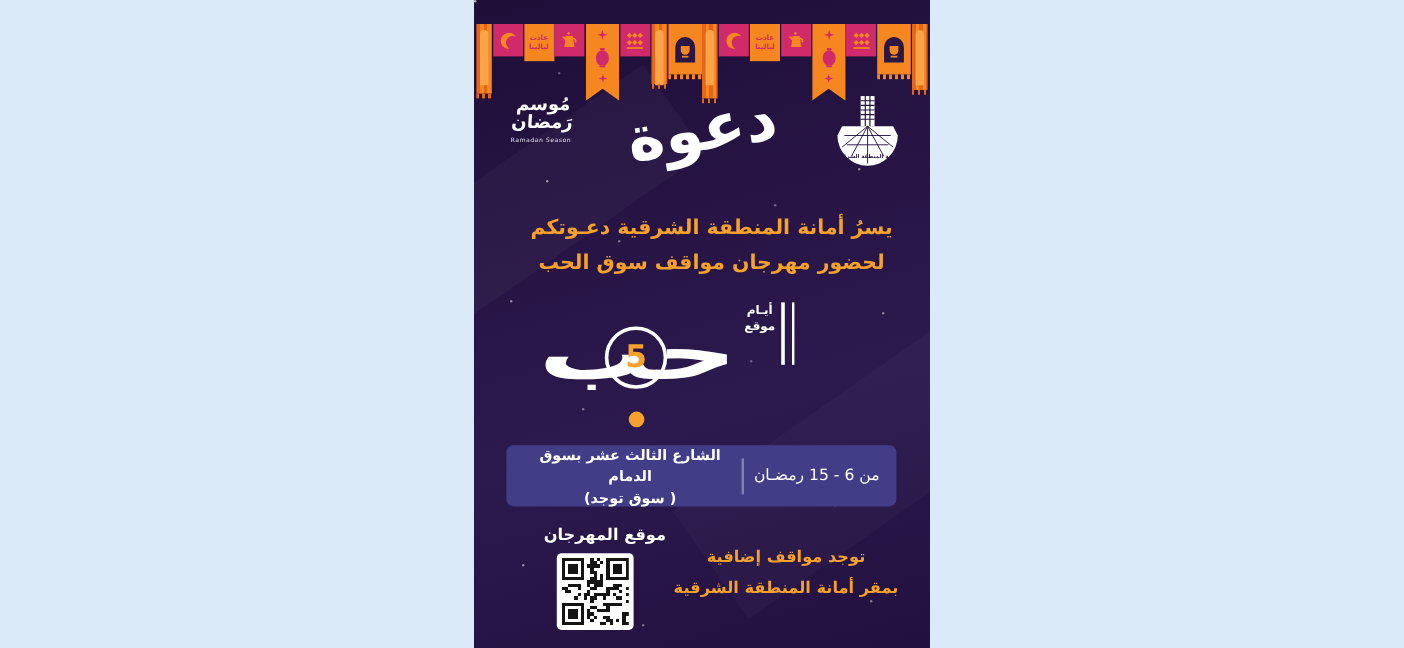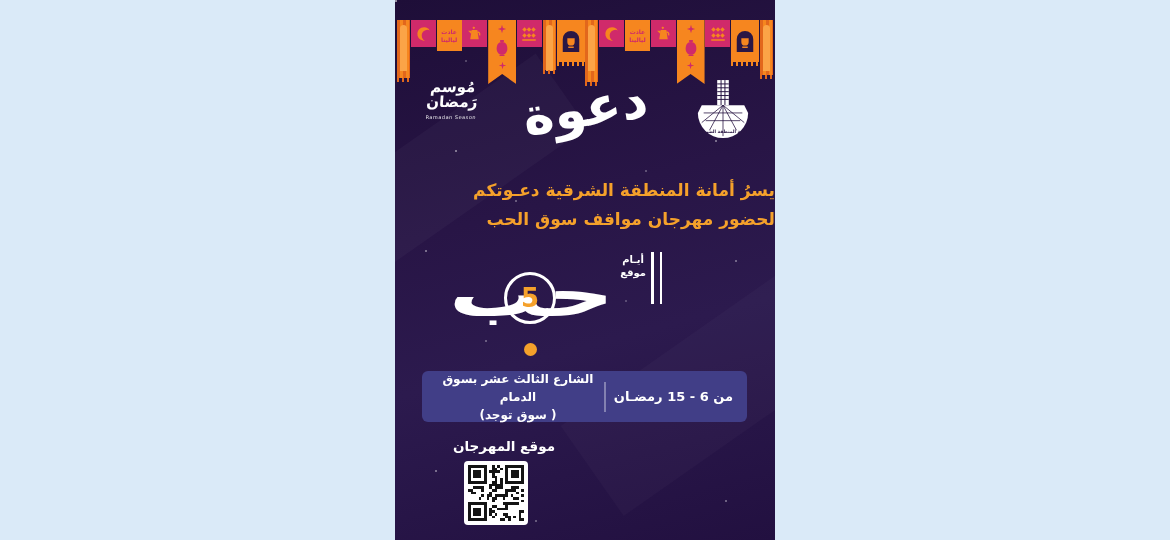"يسرُ أمانة المنطقة الشرقية دعـوتكم" .inv { text-align: right -> center }
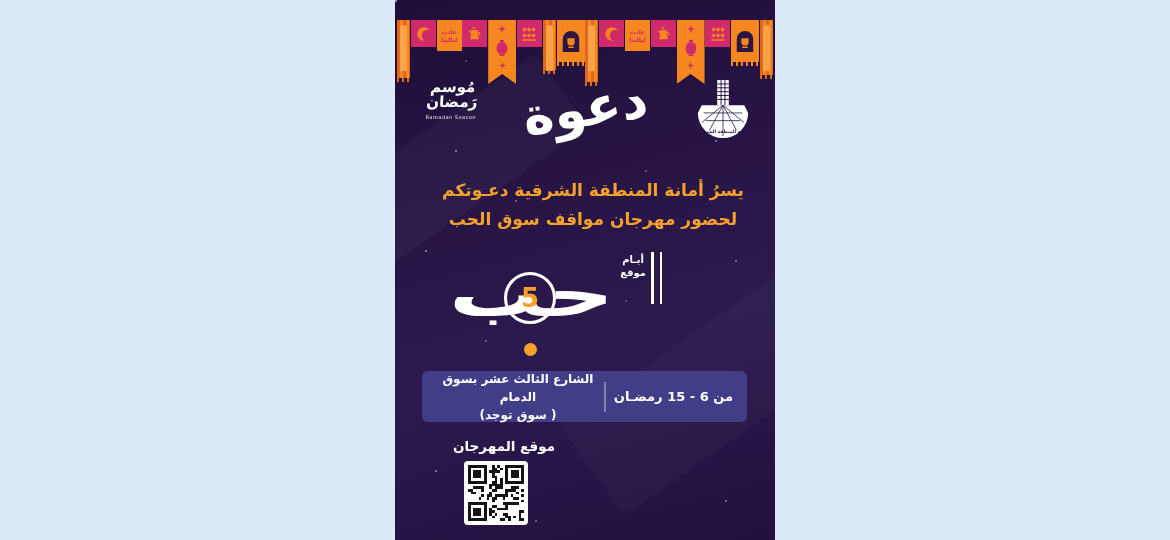"من 6 - 15 رمضـان" .ib-date { font-weight: bold -> normal }
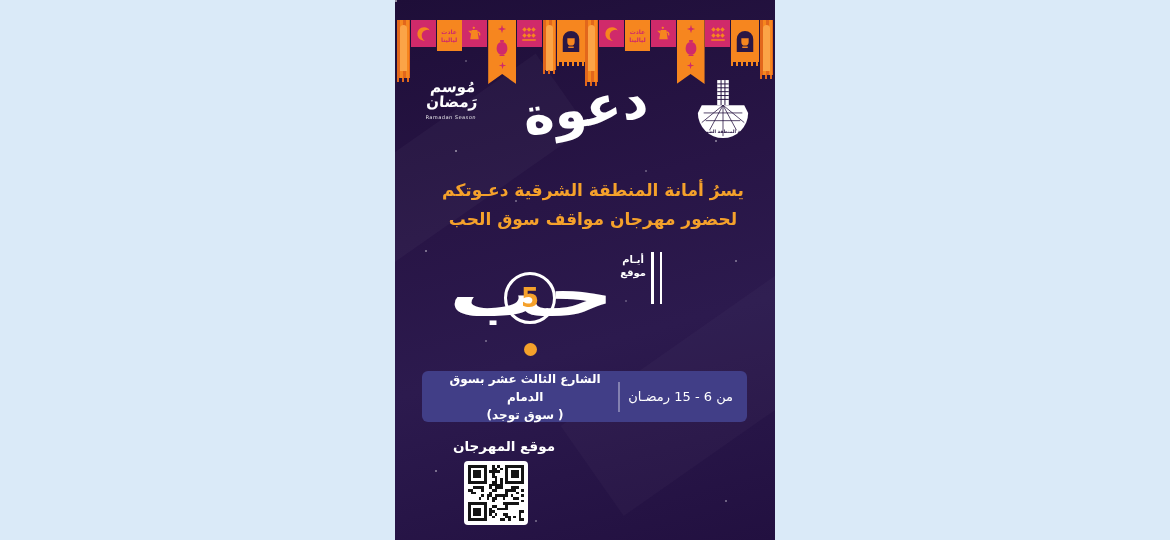"توجد مواقف إضافية" div.parking { html: none -> <div> <div>توجد مواقف إضافية</div> <div>بمقر أمانة المنطقة الشرقية</div> </div> }
